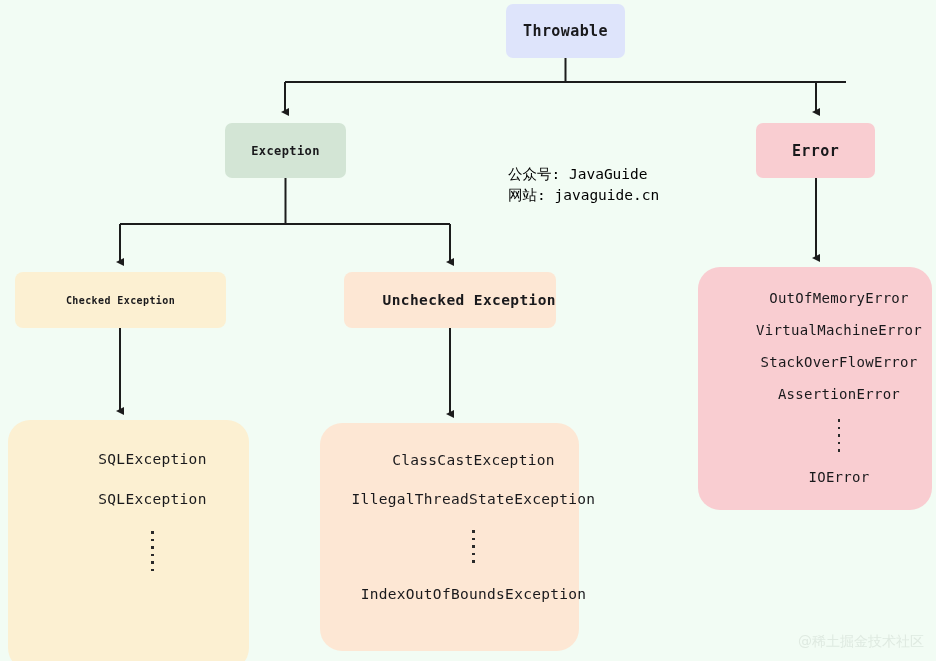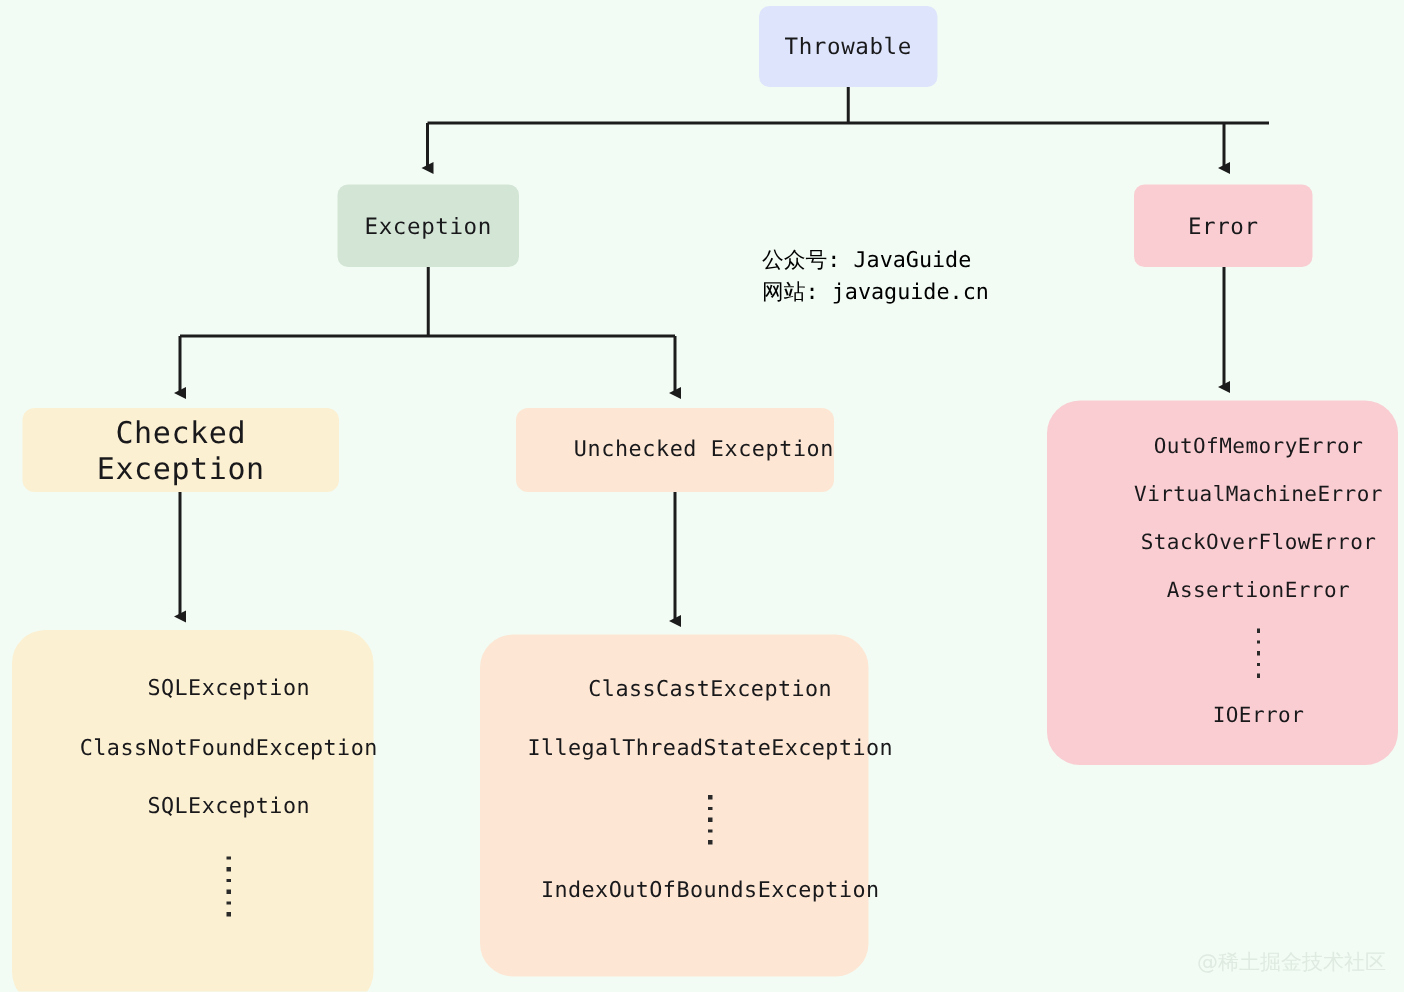"Throwable" .node { font-weight: none -> bold }
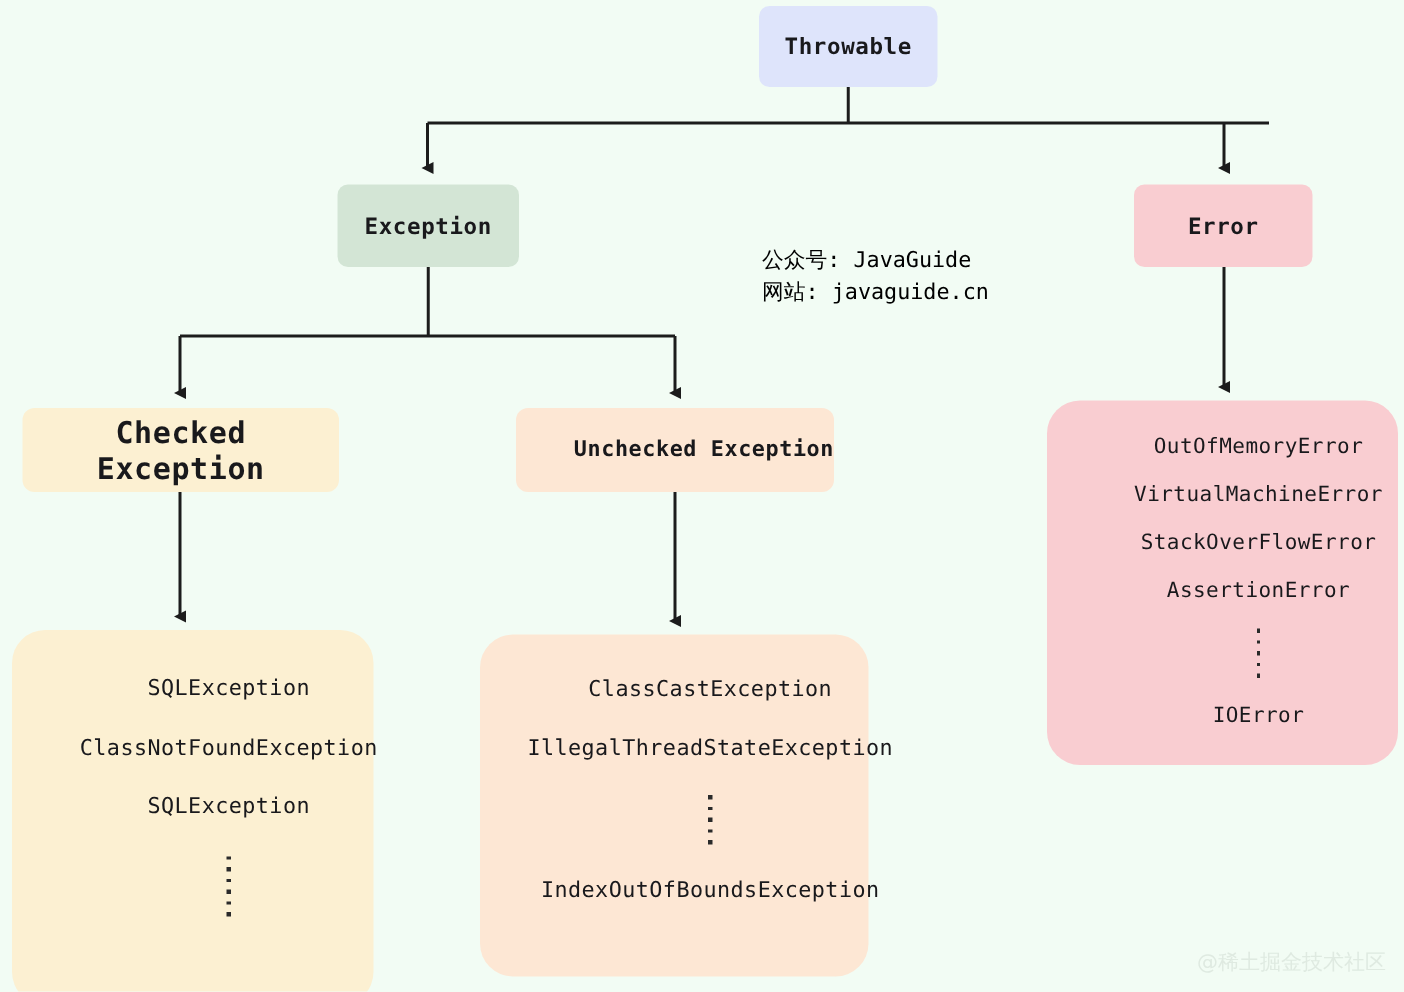"Exception" .node-exception { font-size: 15px -> 12px }
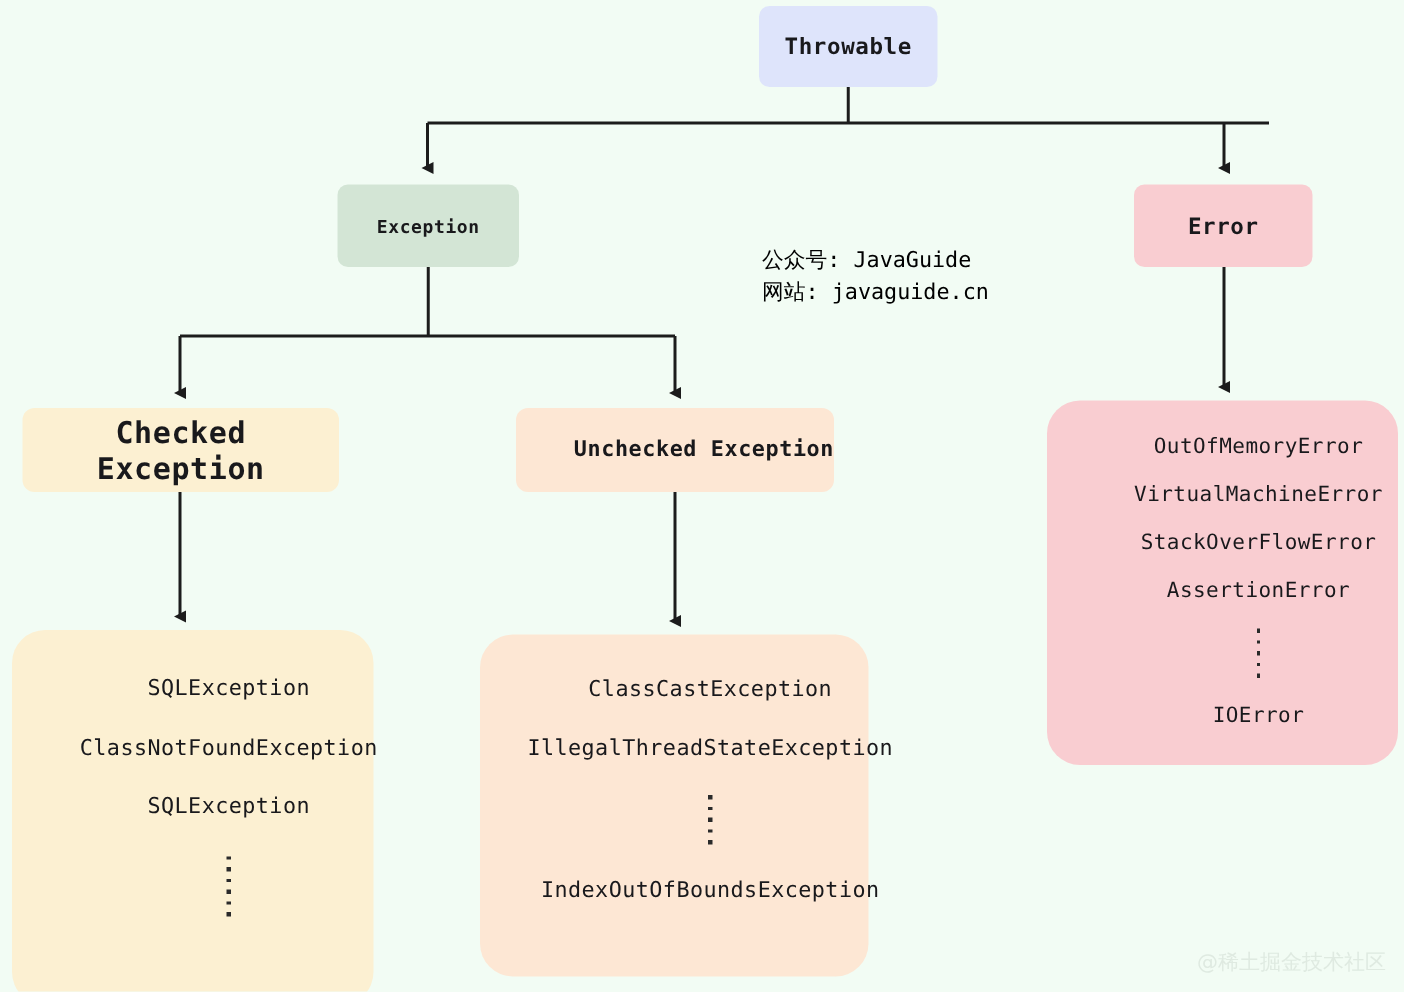"Checked Exception" .node-checked { font-size: 20px -> 10px }
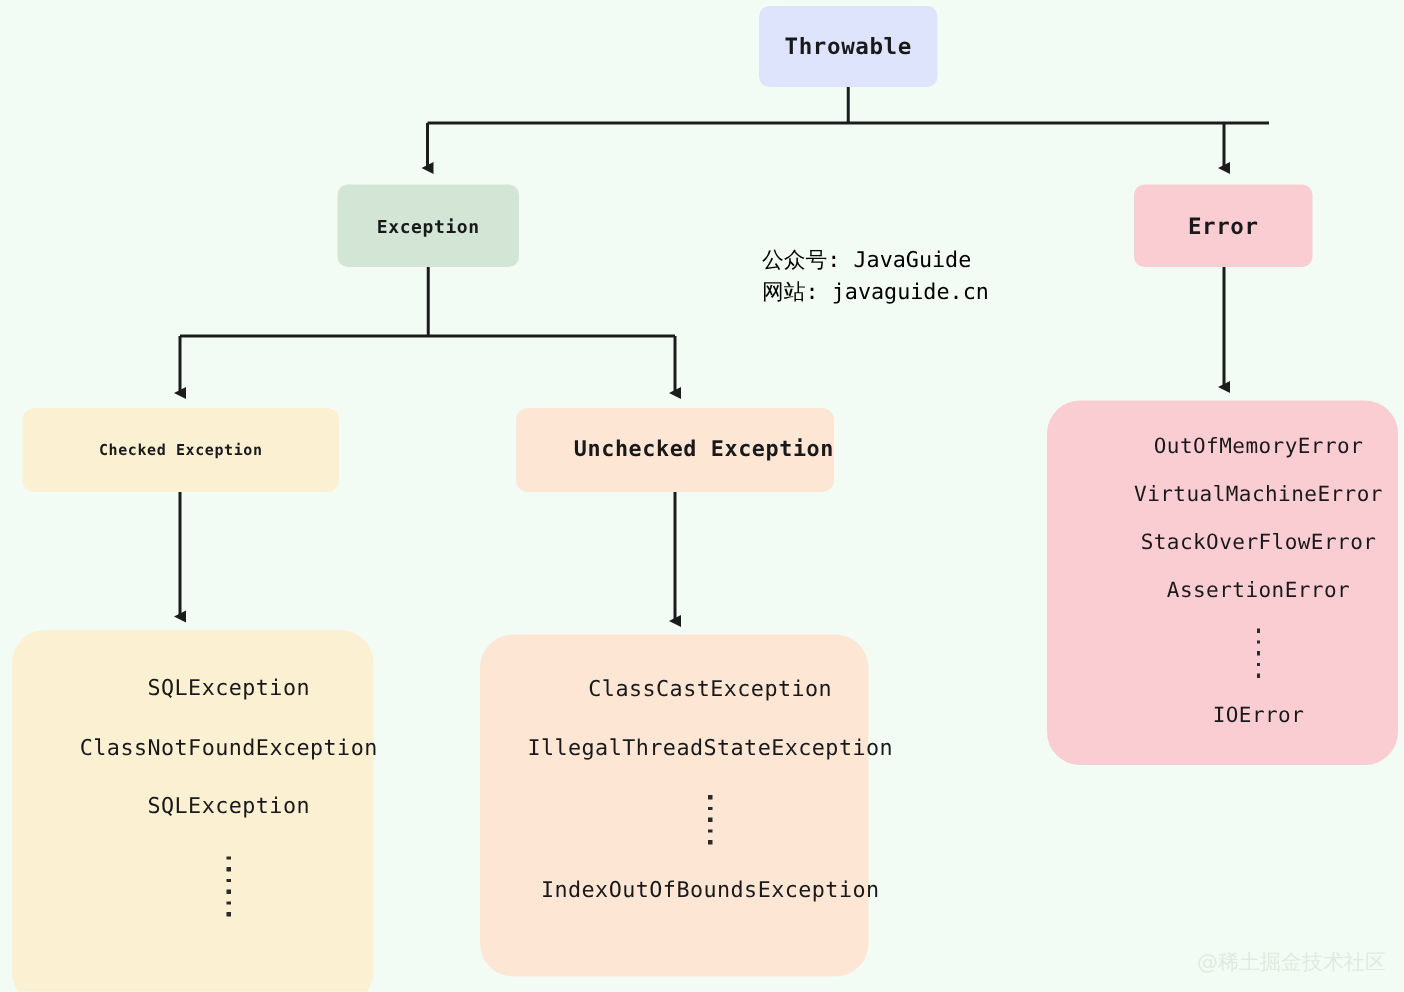"ClassNotFoundException" div.item { html: <div>ClassNotFoundException</div> -> none }
